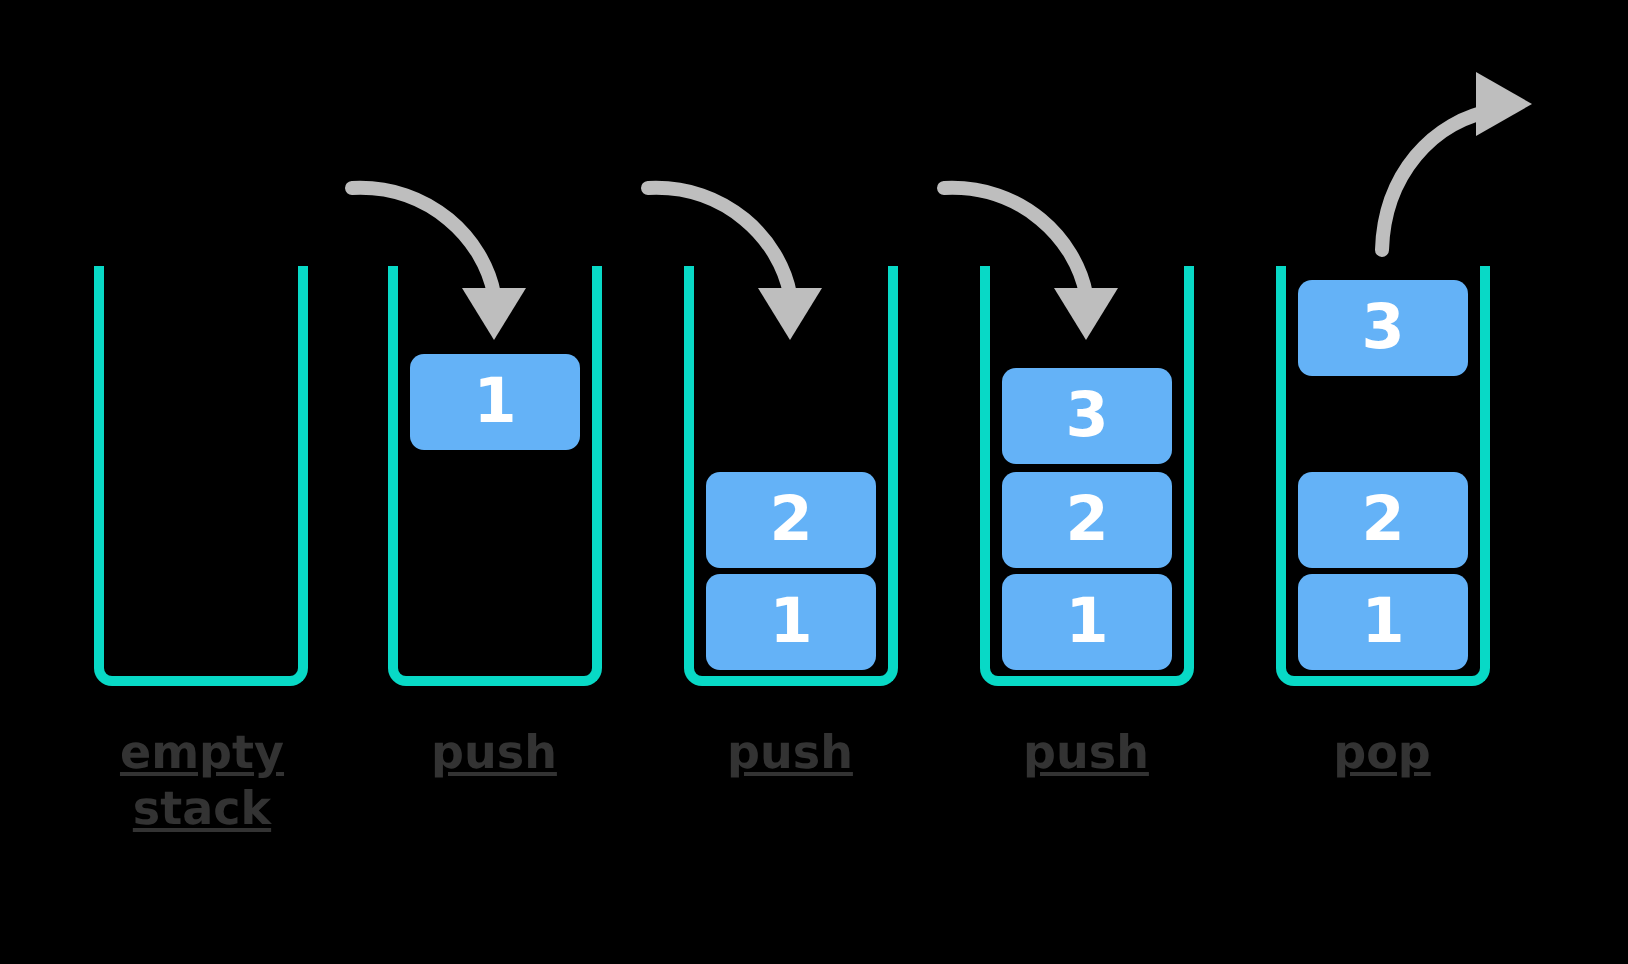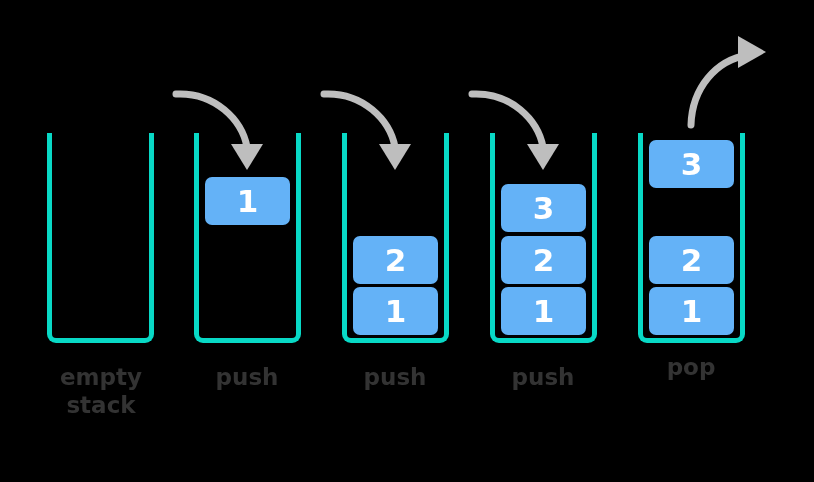"empty" .caption { text-decoration: none -> underline }
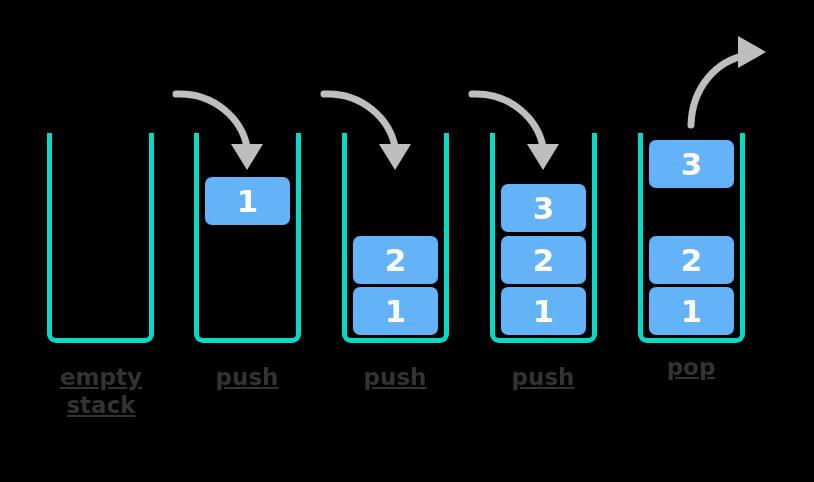"pop" div.caption { top: 353px -> 363px }
